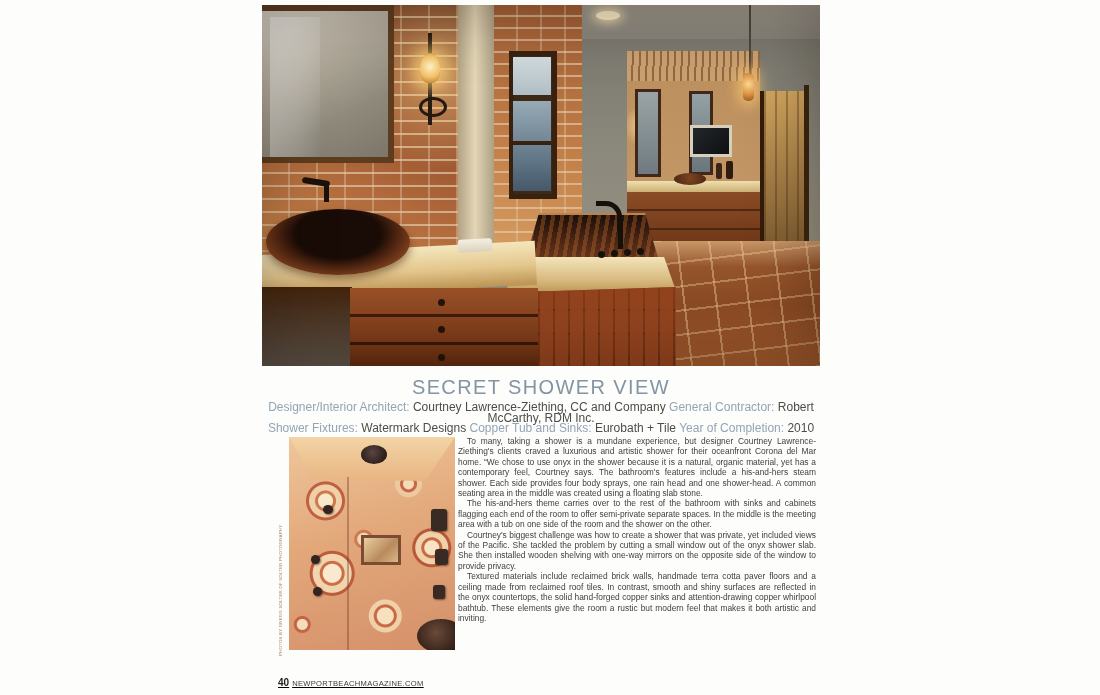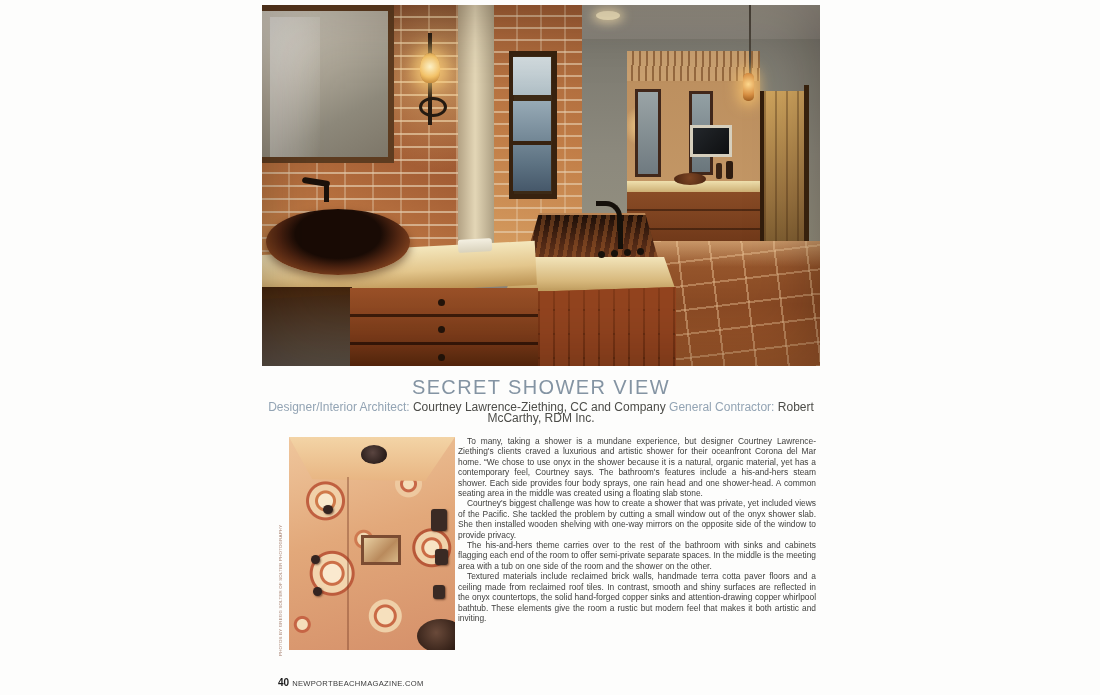"Shower Fixtures: Watermark Designs" div { html: none -> <div> <span>Shower Fixtures:</span> <span>Watermark Designs</span> <span>Copper Tub and Sinks:</span> <span>Eurobath + Tile</span> <span>Year of Completion:</span> <span>2010</span> </div> }
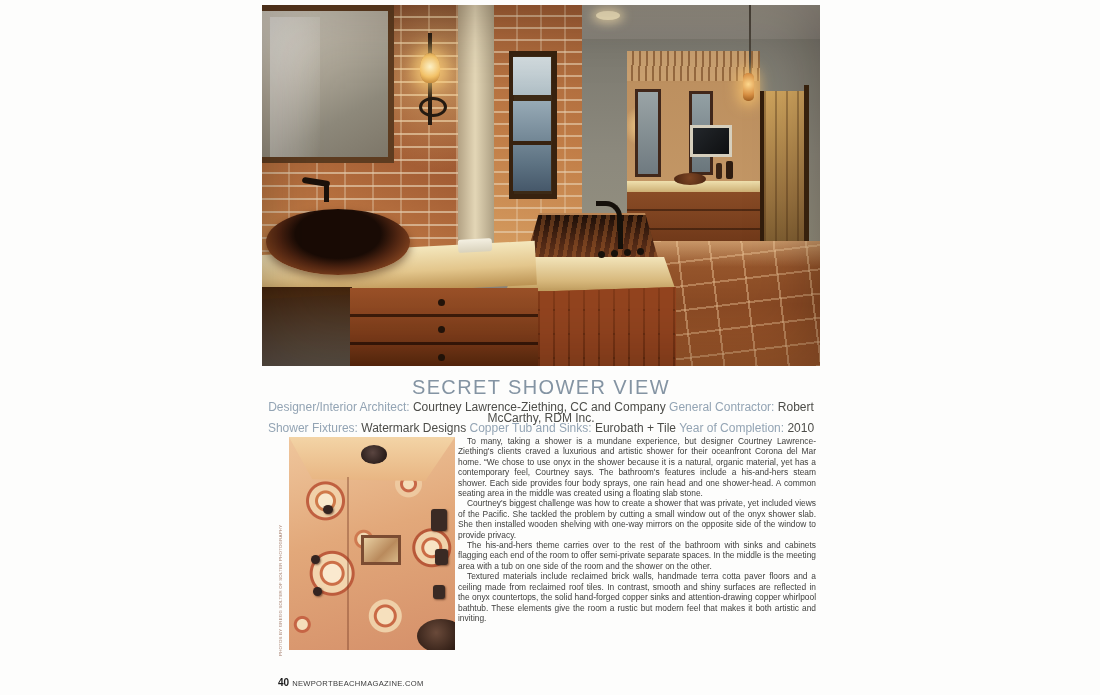"Courtney's biggest challenge was how" p { order: before "The his-and-hers theme carries over" -> after "The his-and-hers theme carries over" }
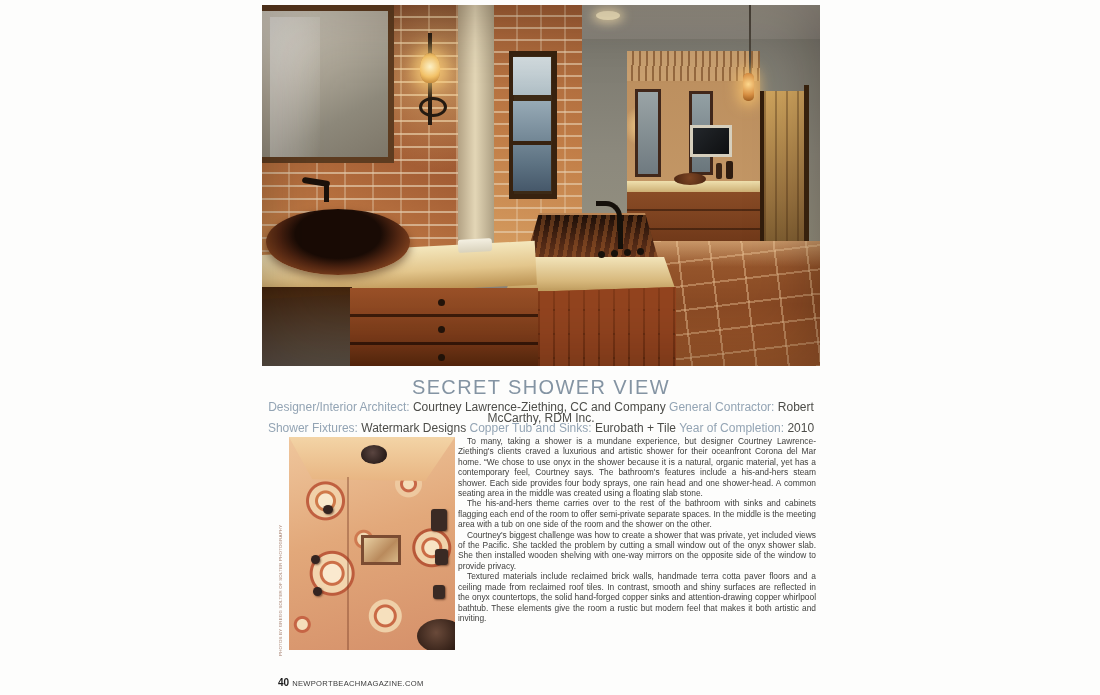"40 NEWPORTBEACHMAGAZINE.COM" .footer { text-decoration: none -> underline }
